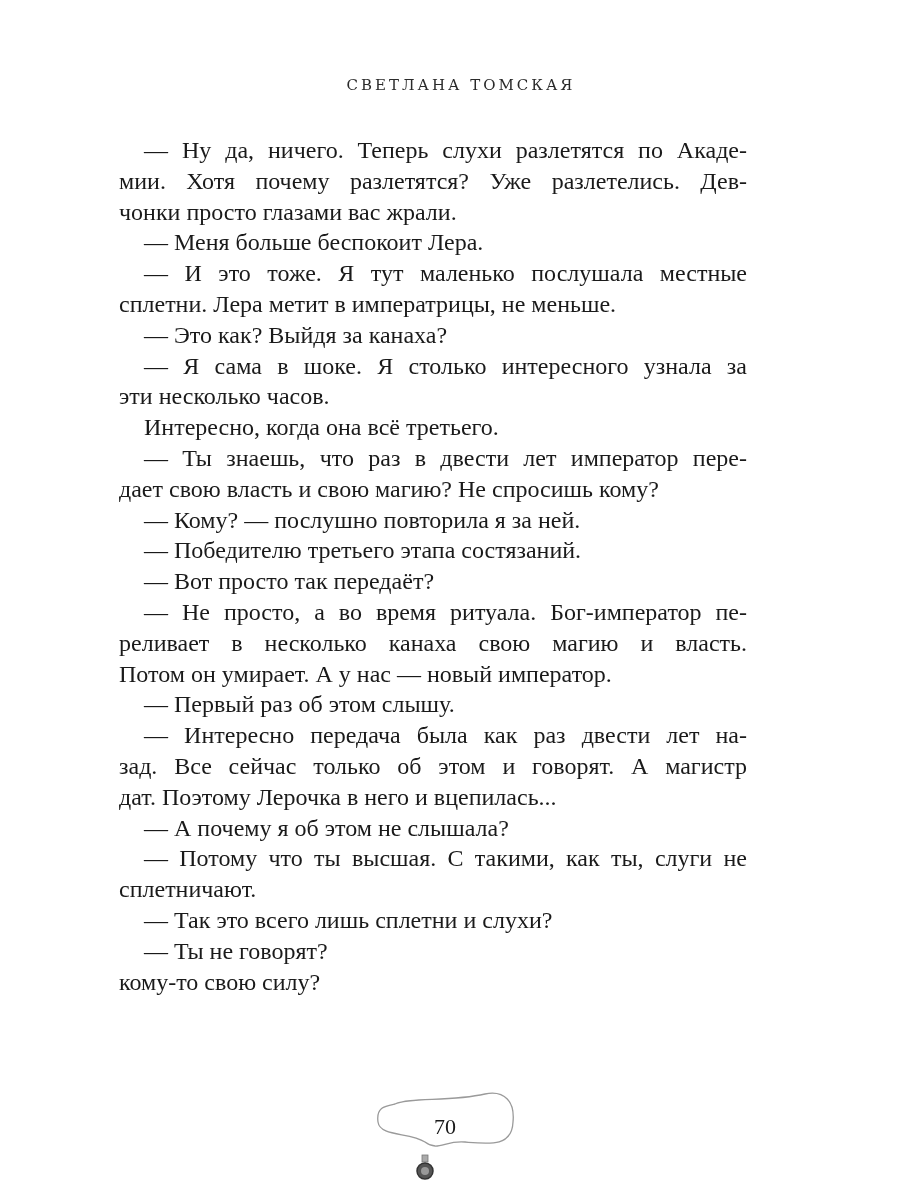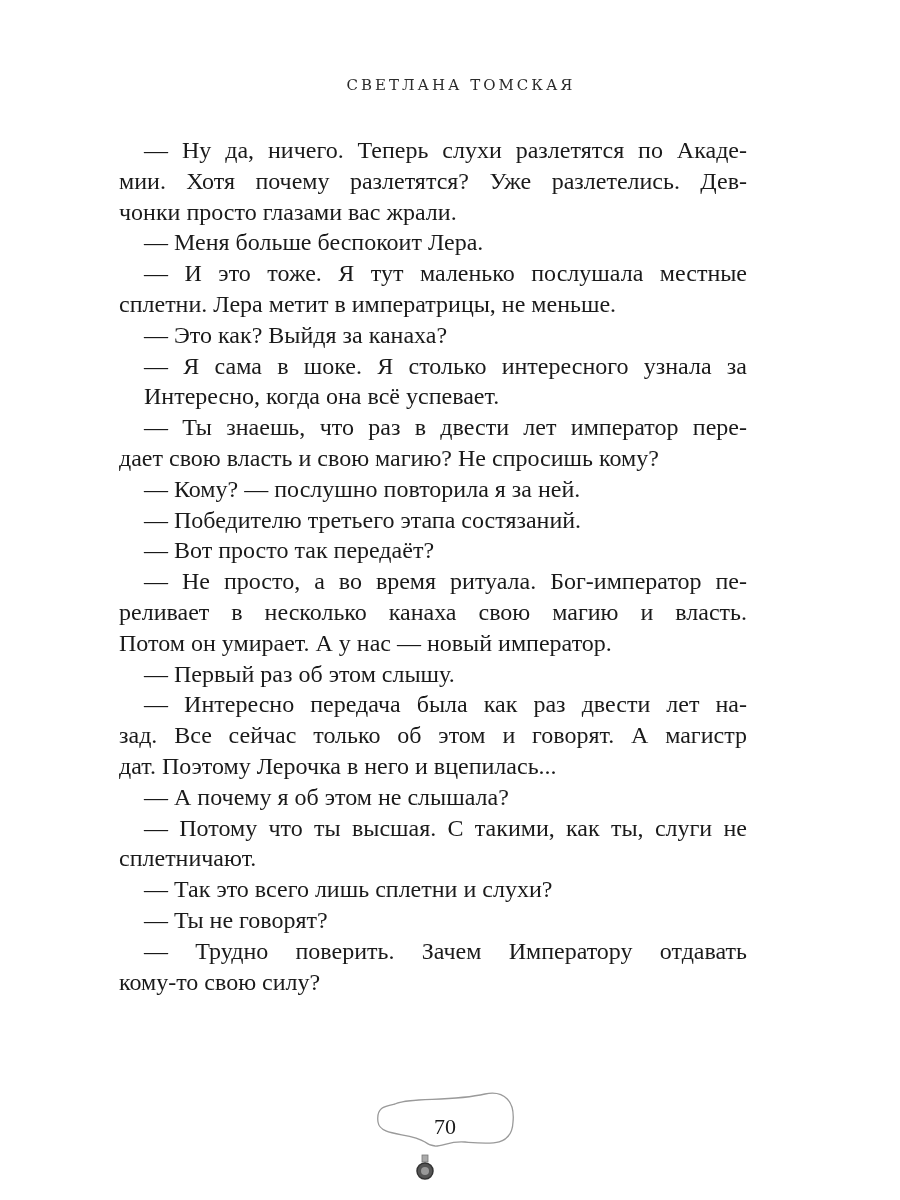"эти несколько часов." div.line { html: none -> <div>эти несколько часов.</div> }
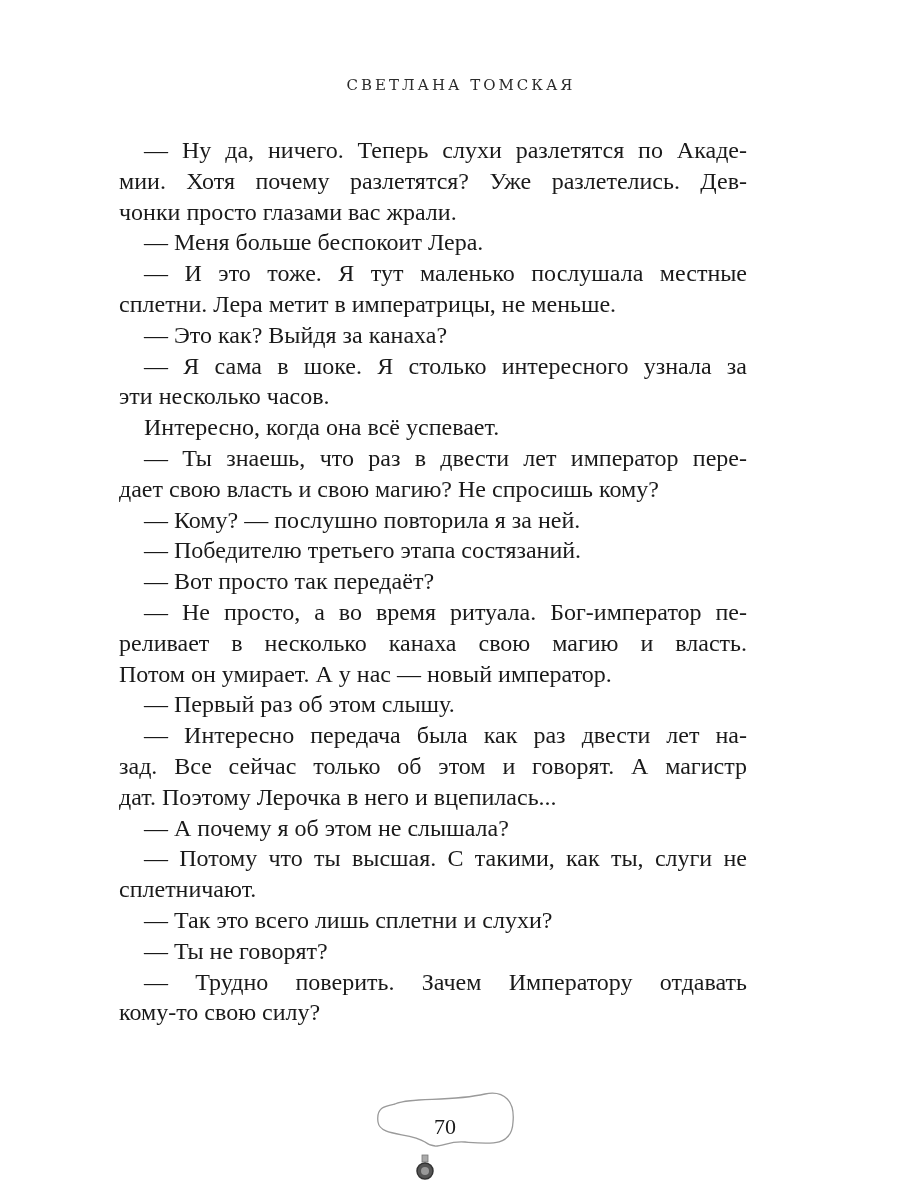"Интересно, когда она всё успевает." div.line { text: успевает -> третьего }
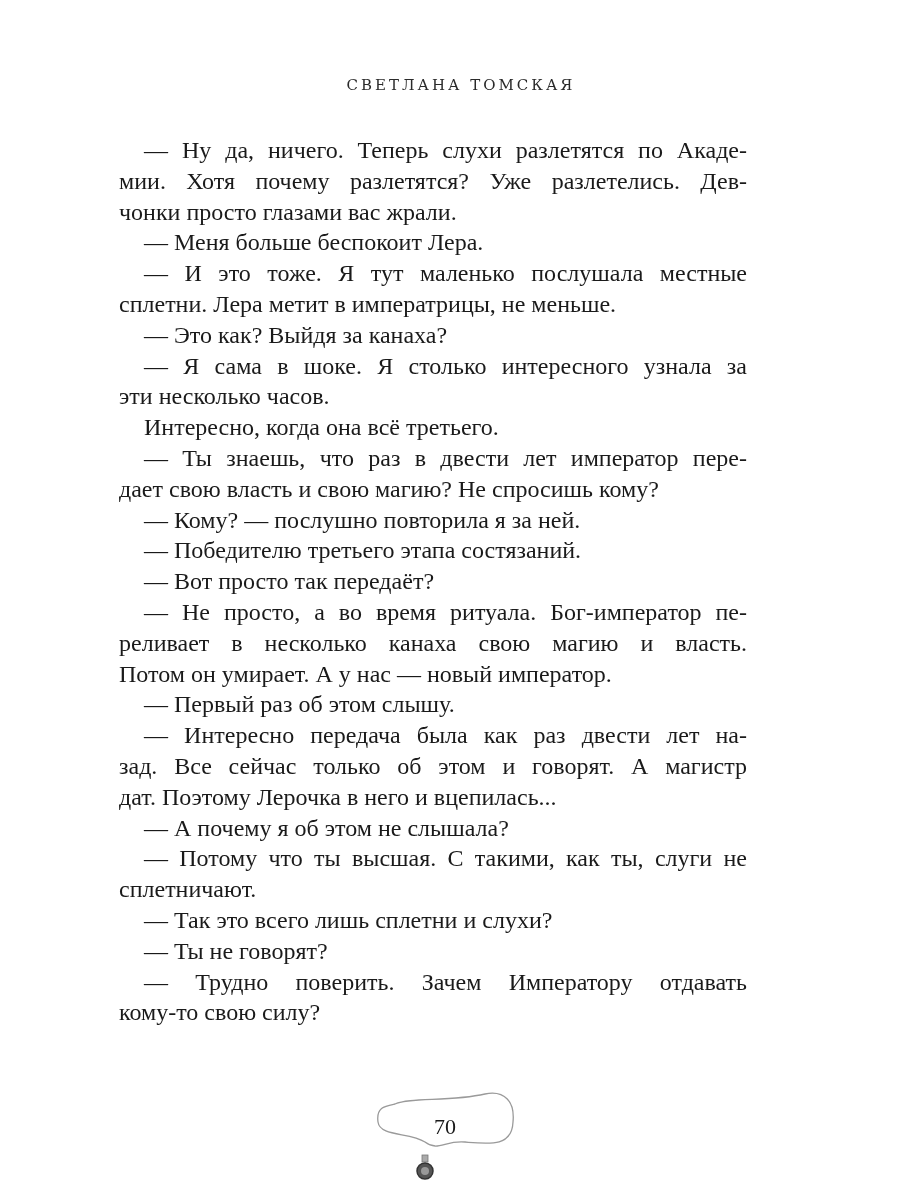"— Трудно поверить. Зачем Императору" div.line { html: <div>— Трудно поверить. Зачем Императору отдавать</div> -> none }
